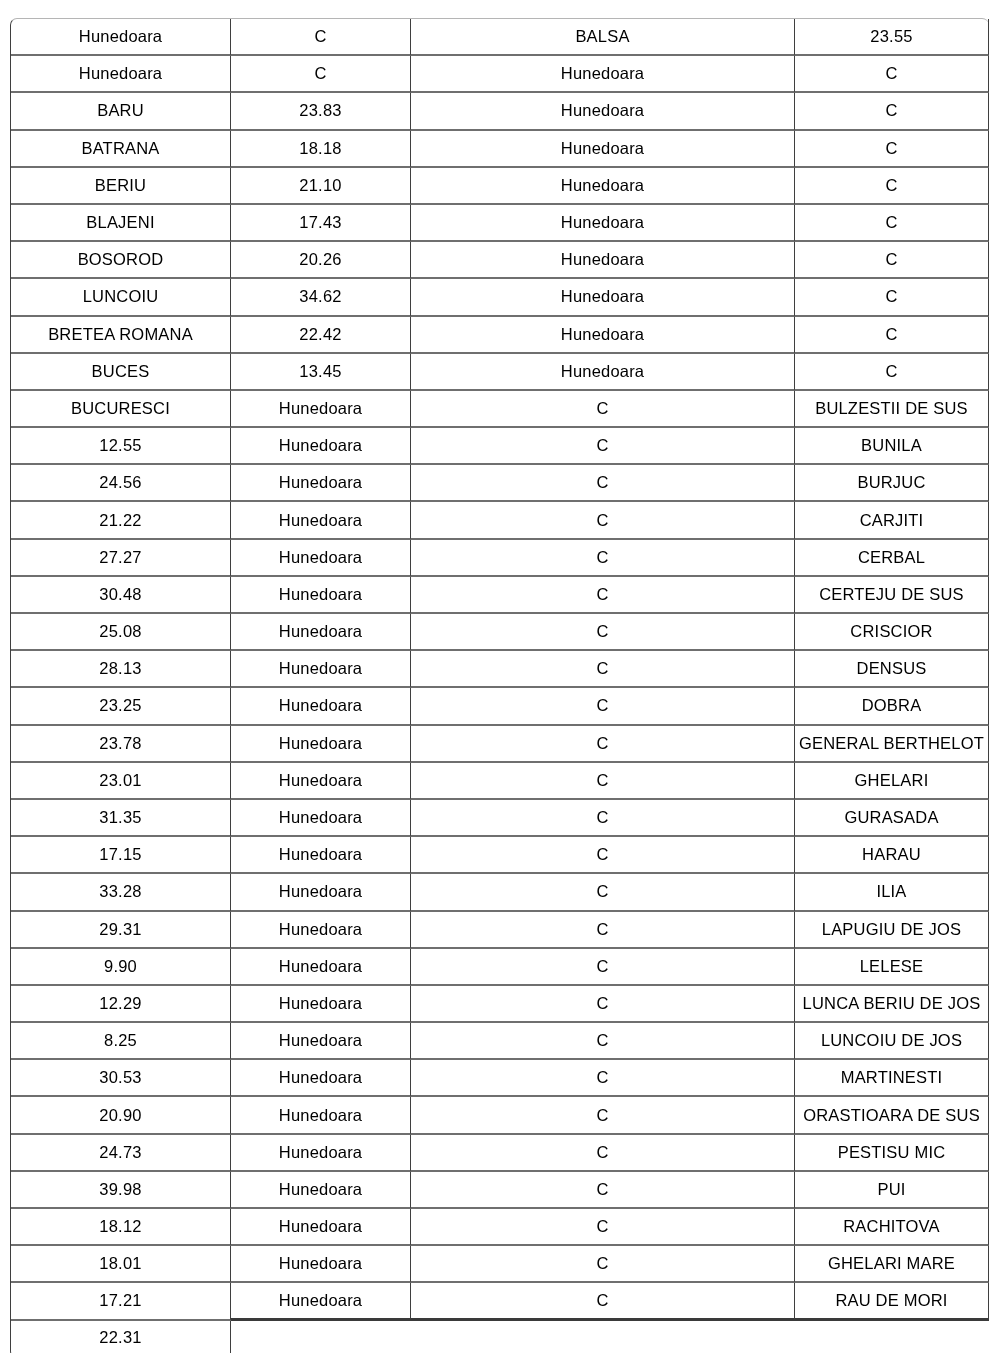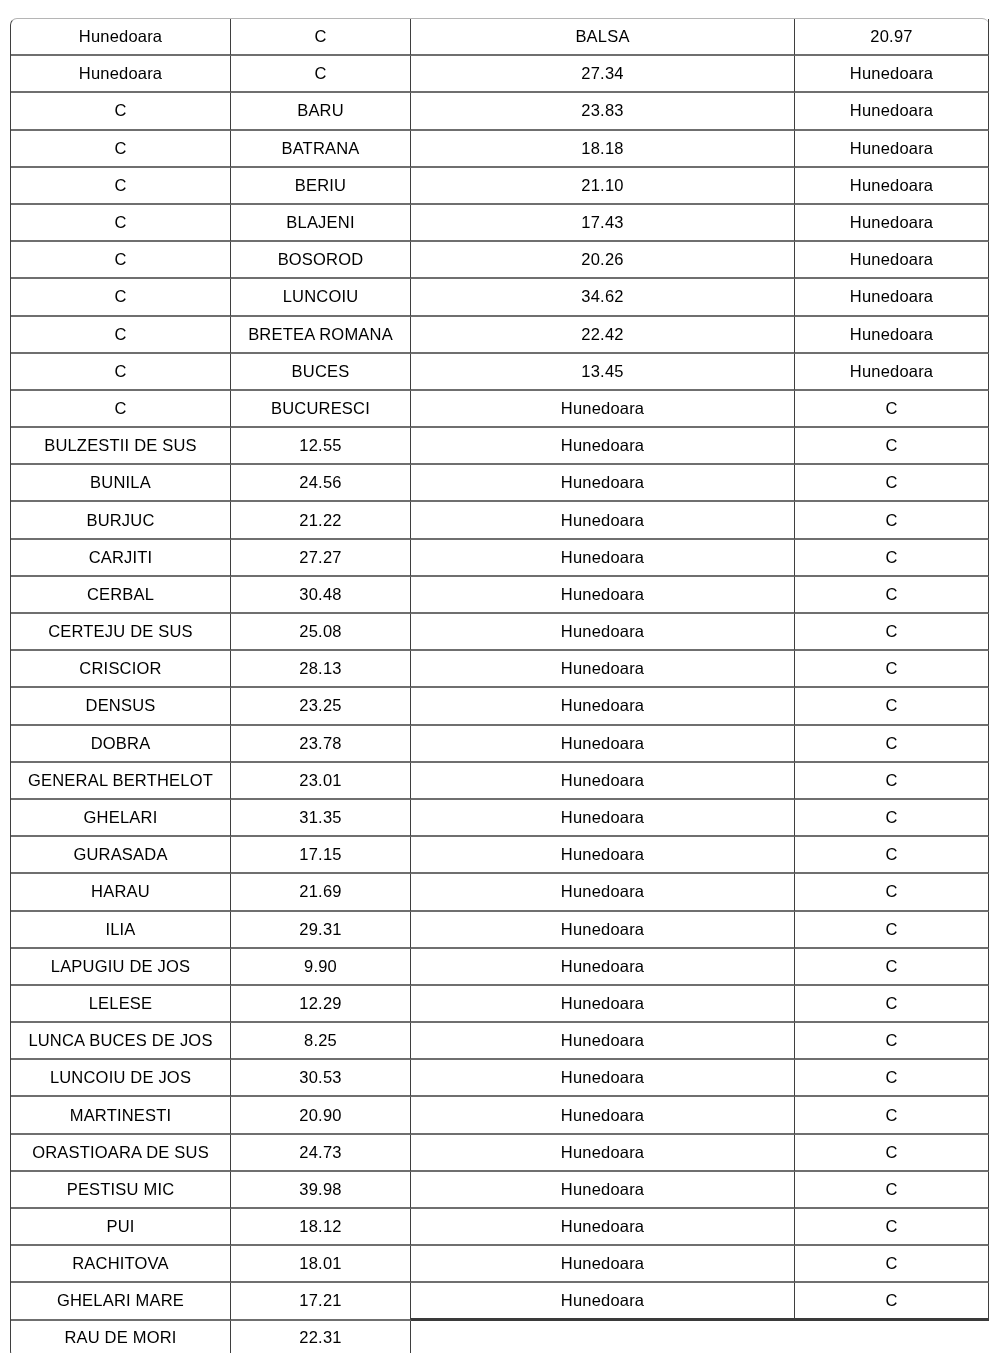"20.97" div.cell { text: 20.97 -> 23.55 }
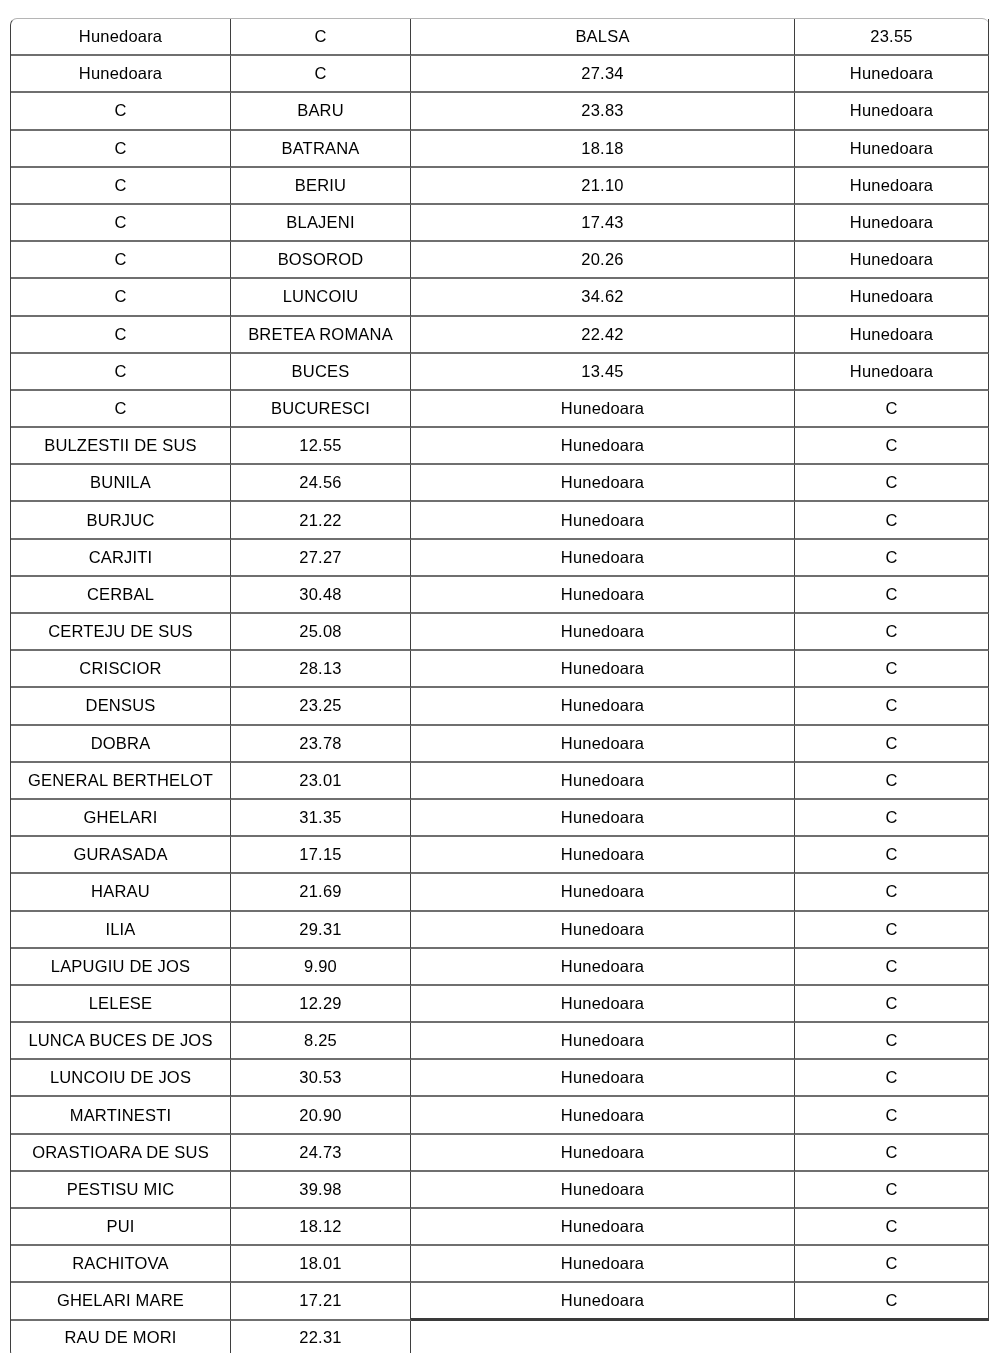"27.34" div.cell { html: <div>27.34</div> -> none }
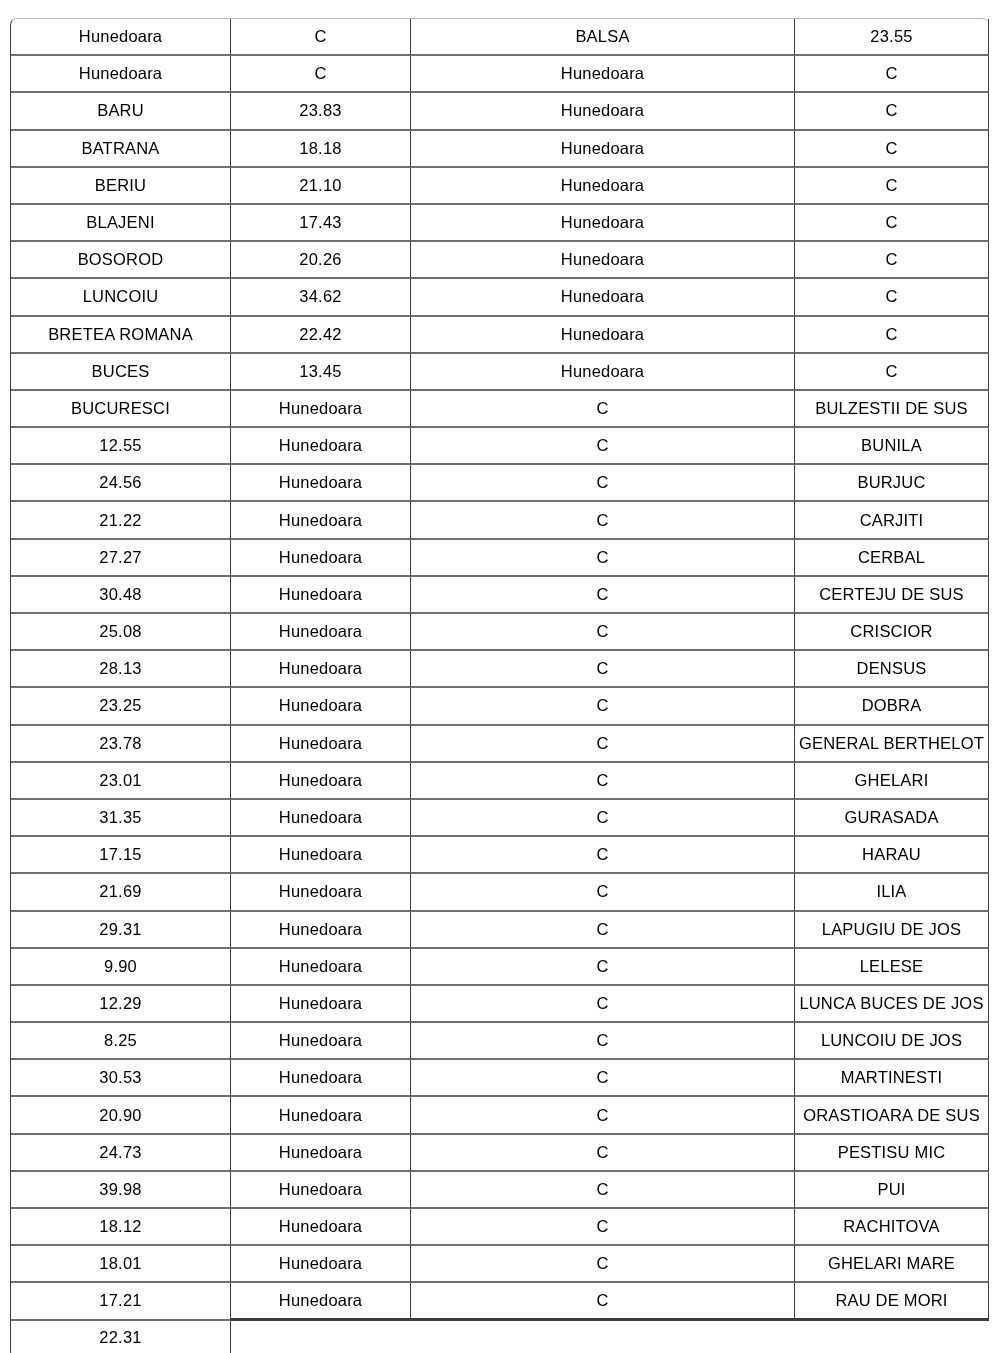"21.69" div.cell { text: 21.69 -> 33.28 }
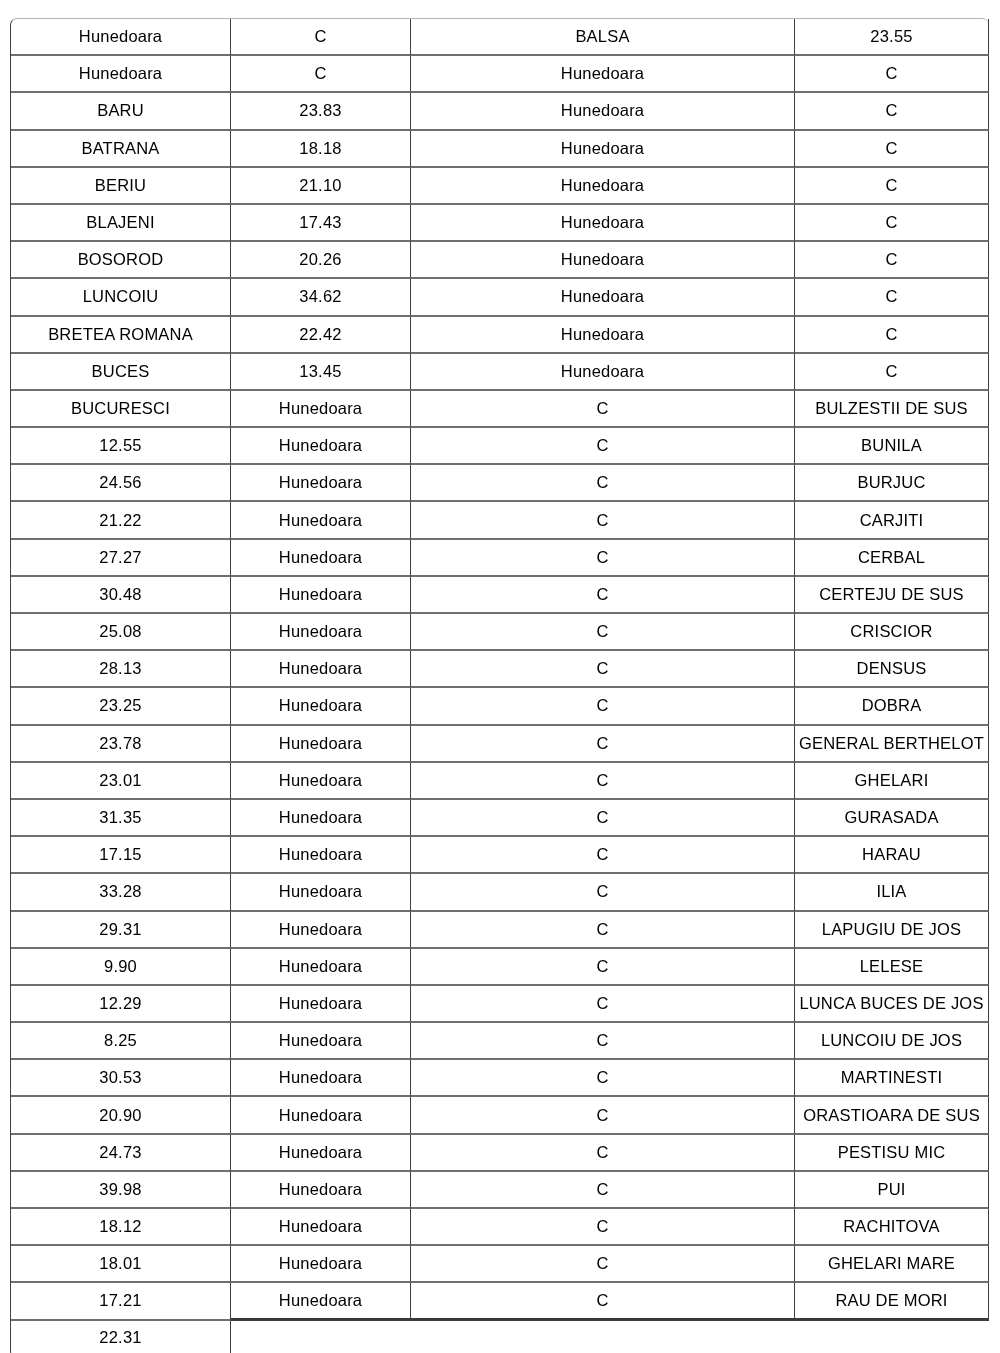"LUNCA BUCES DE JOS" div.cell { text: BUCES -> BERIU }
